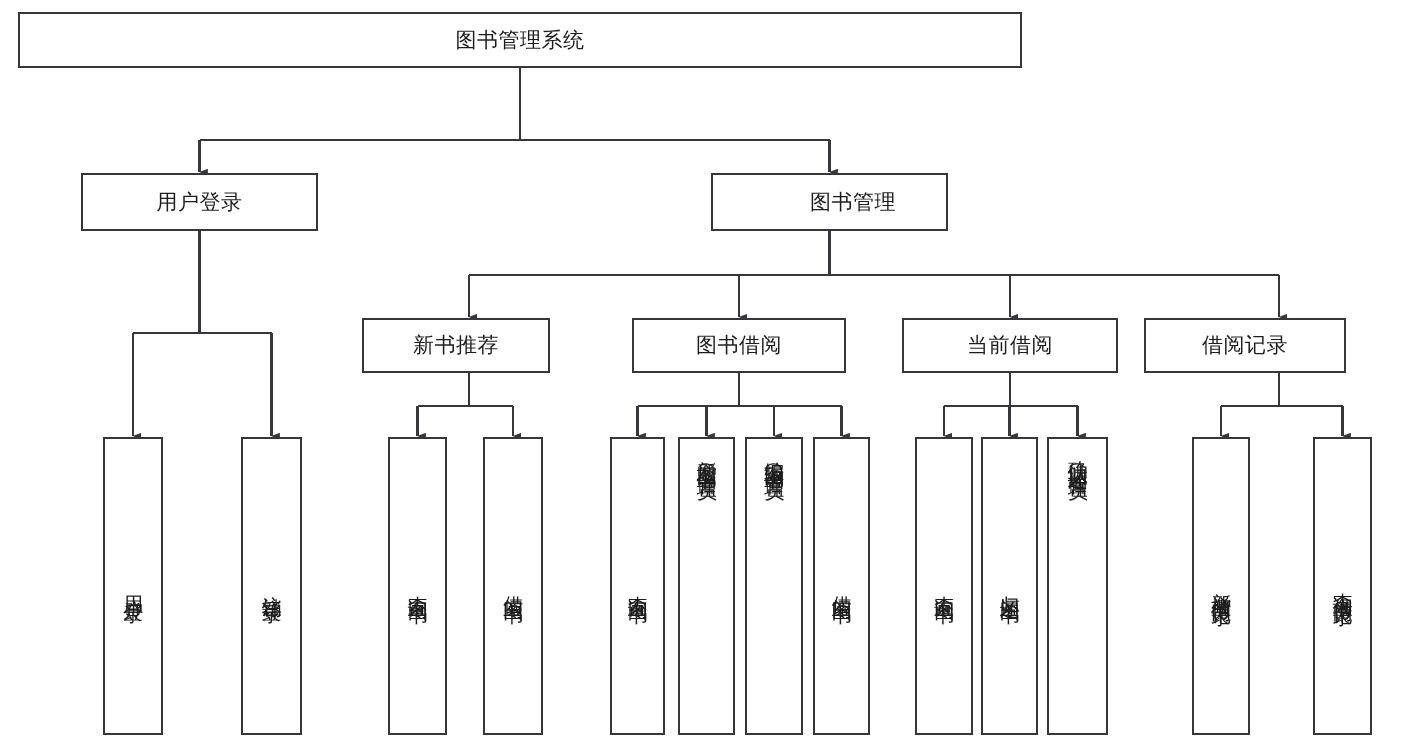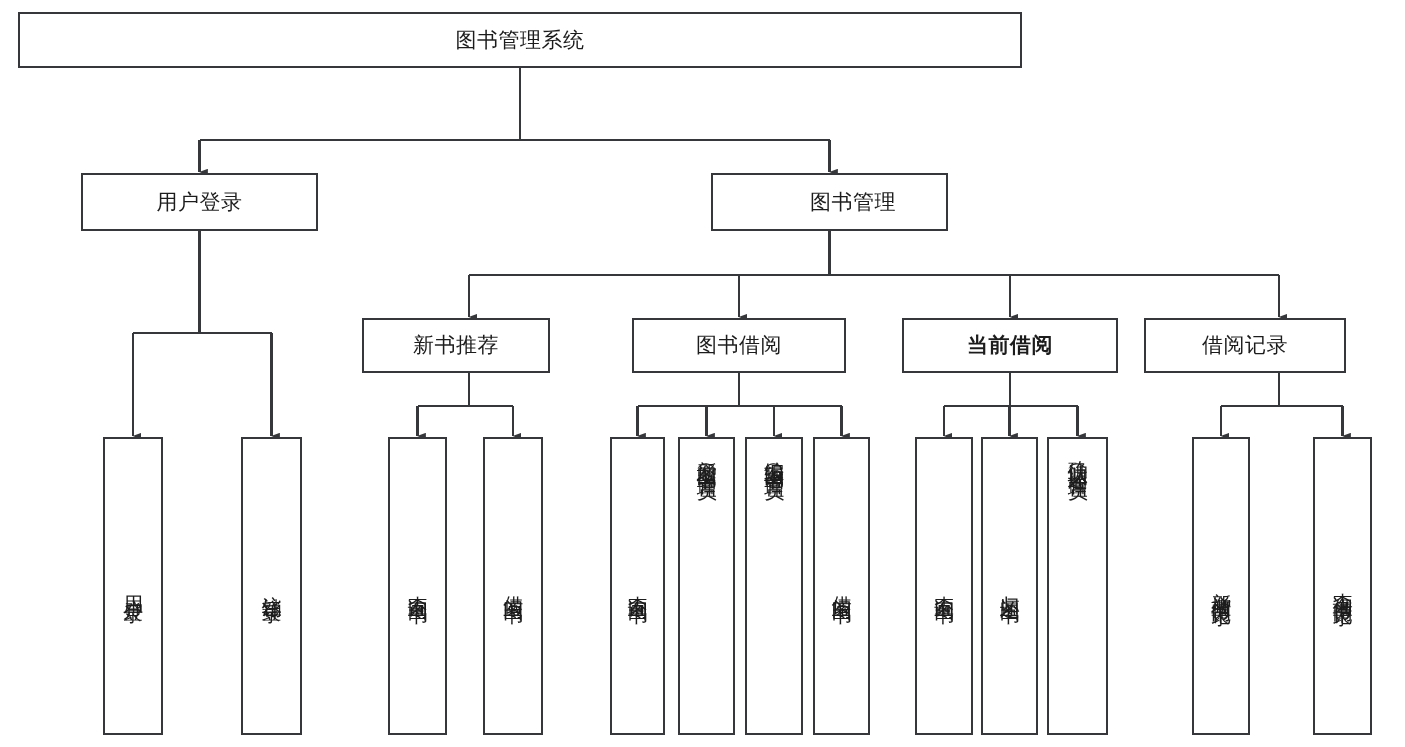"当前借阅" span.node-label { font-weight: bold -> none }
